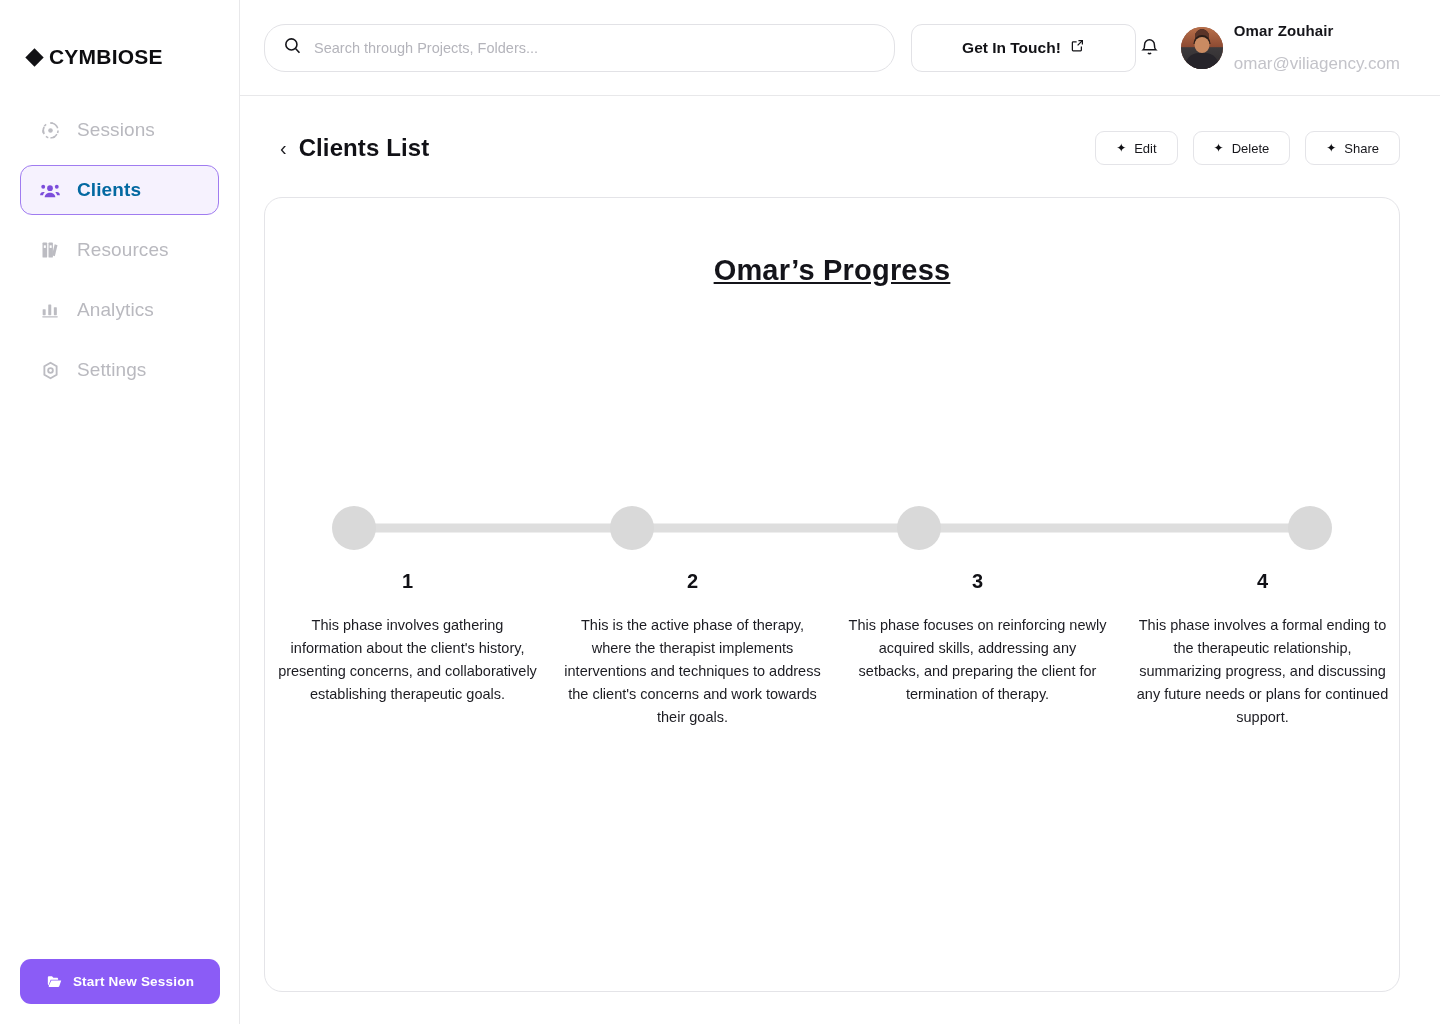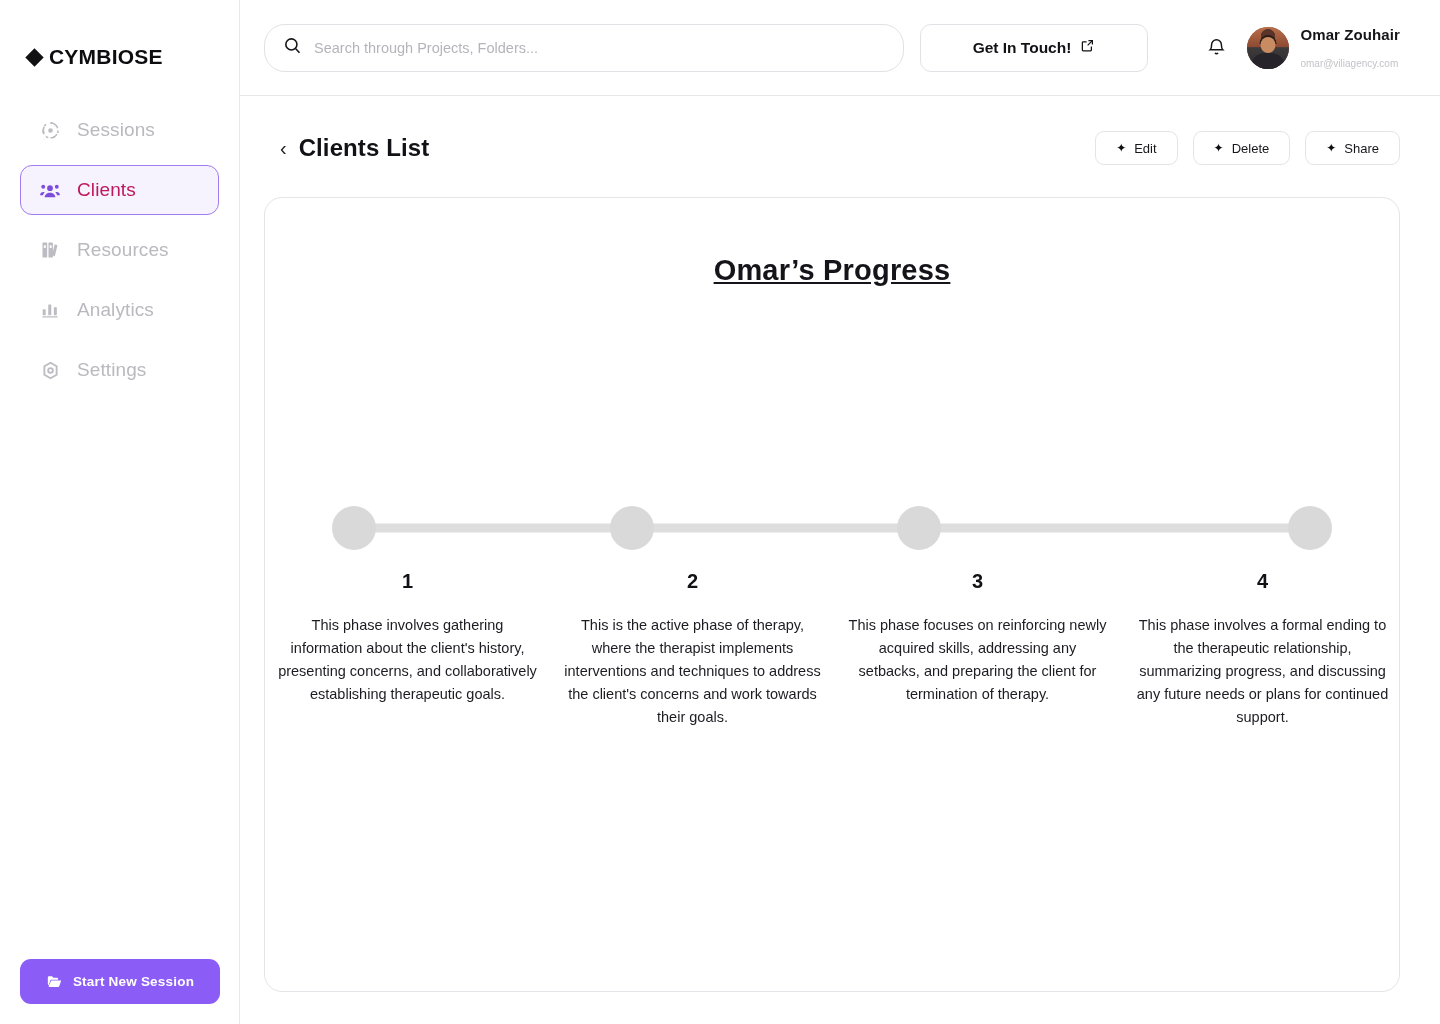"omar@viliagency.com" .user-email { font-size: 10px -> 17px }
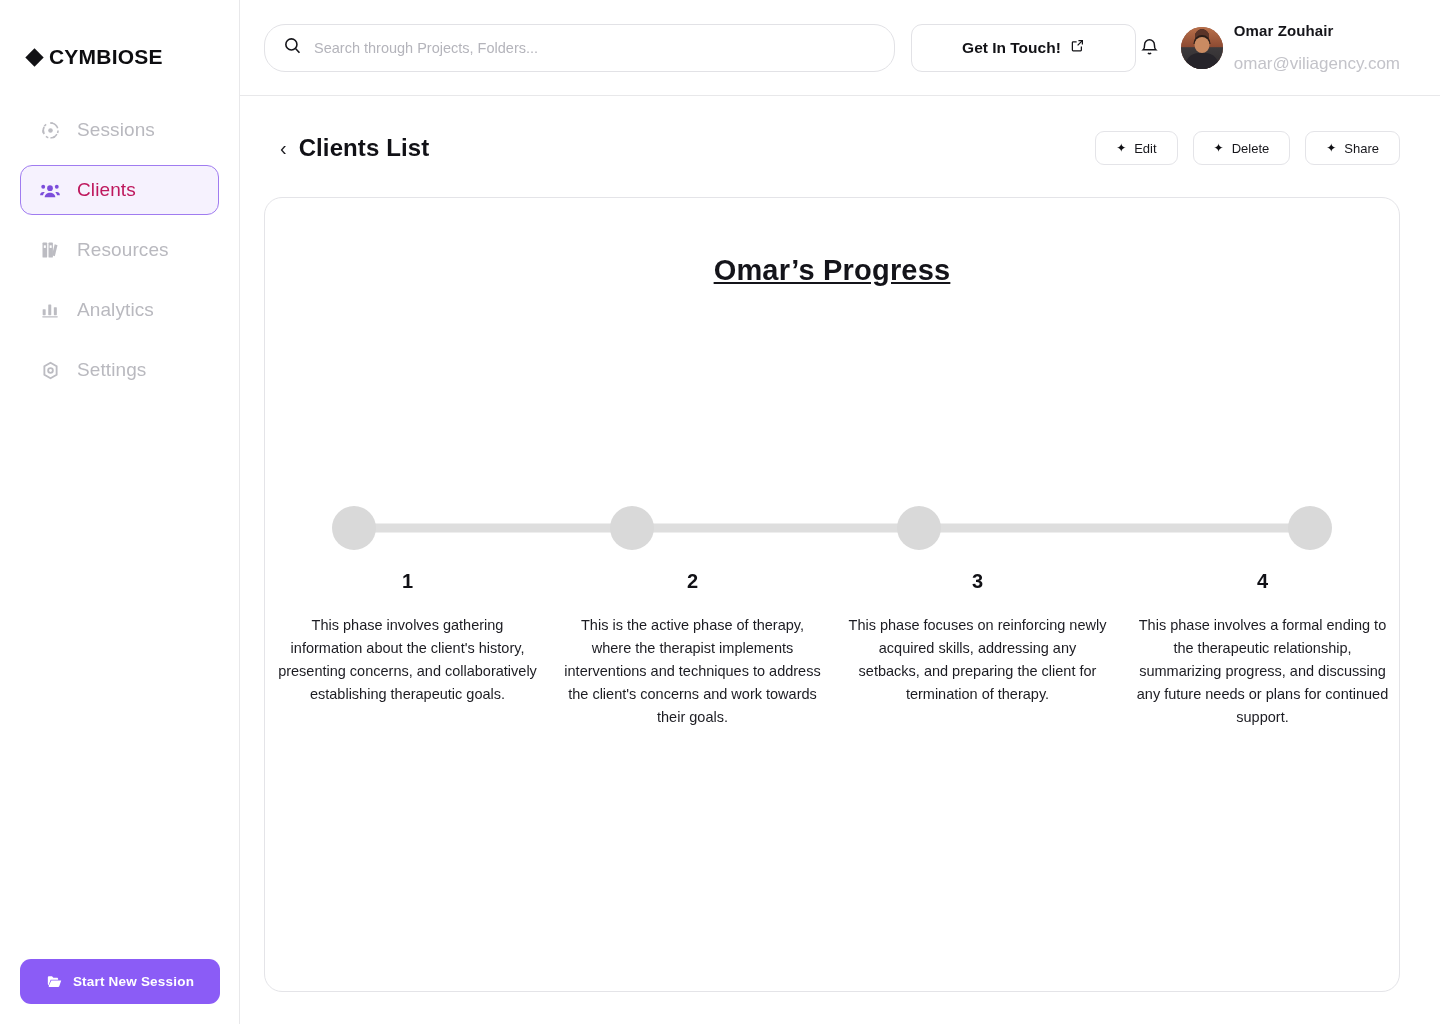"Clients" .nav-item.active .nav-label { color: #be185d -> #0369a1; font-weight: 400 -> 700 }
